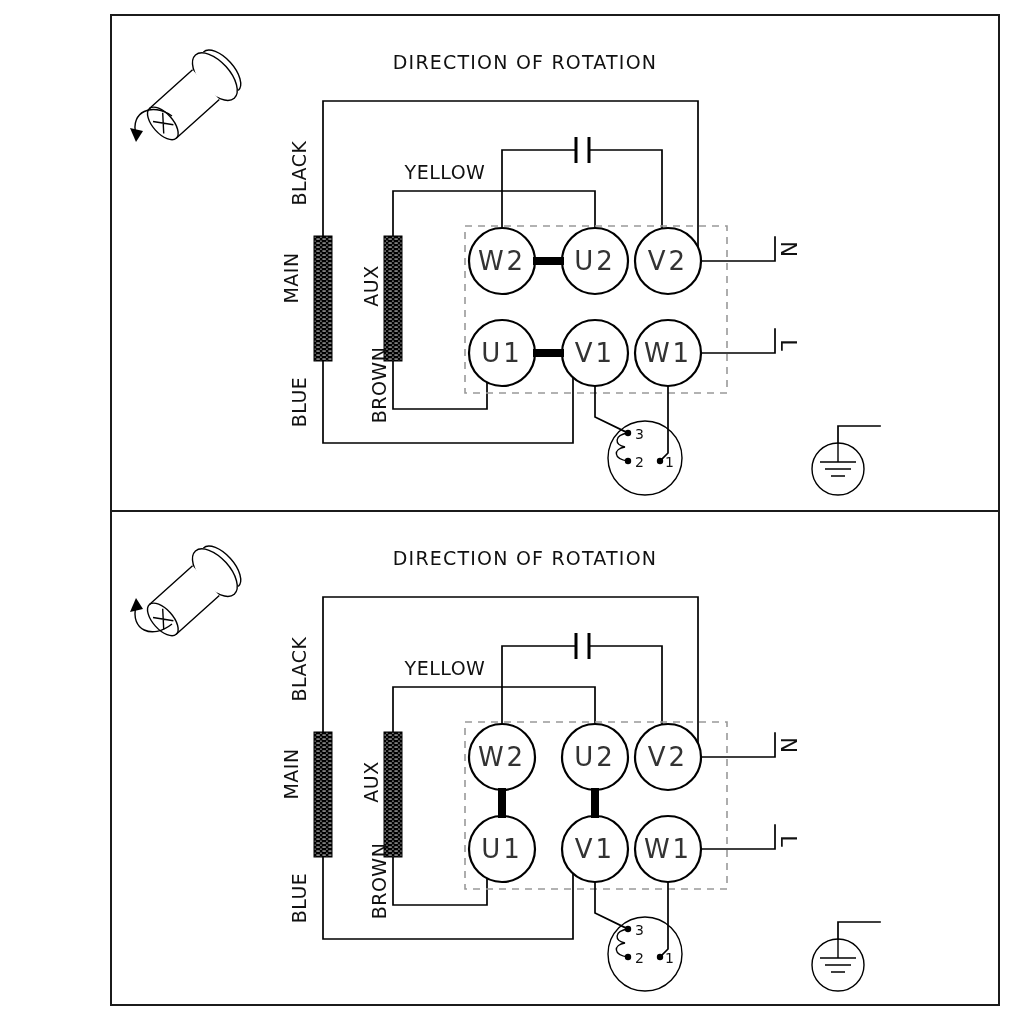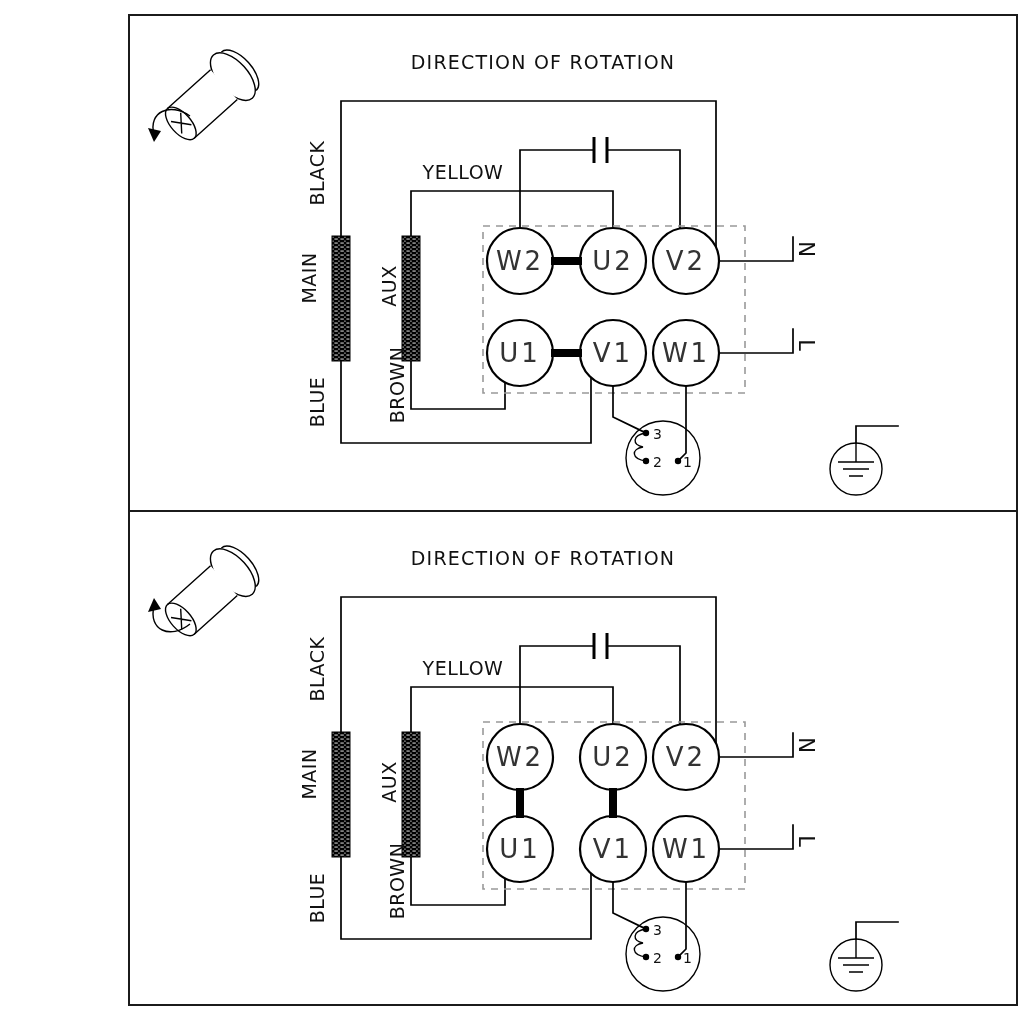"DIRECTION OF ROTATION" .frame { left: 128px -> 110px }
